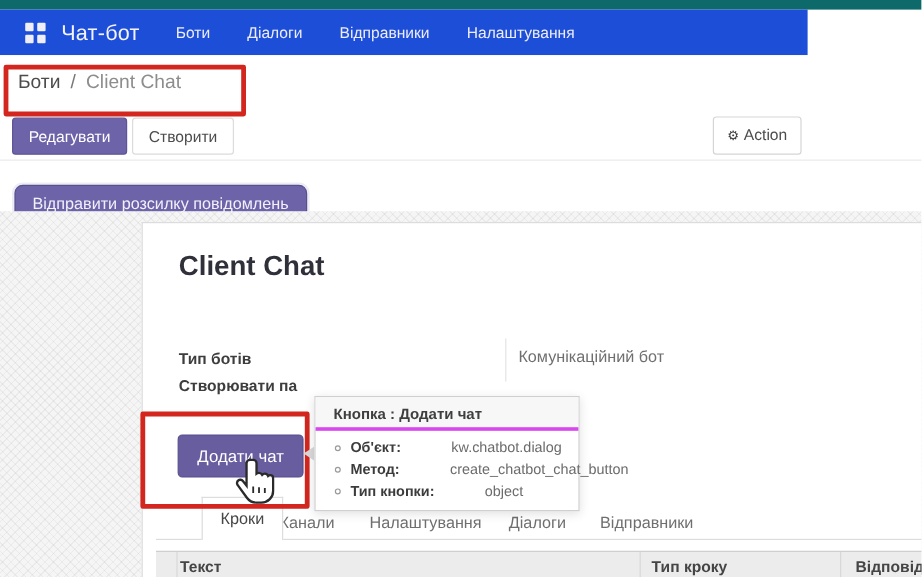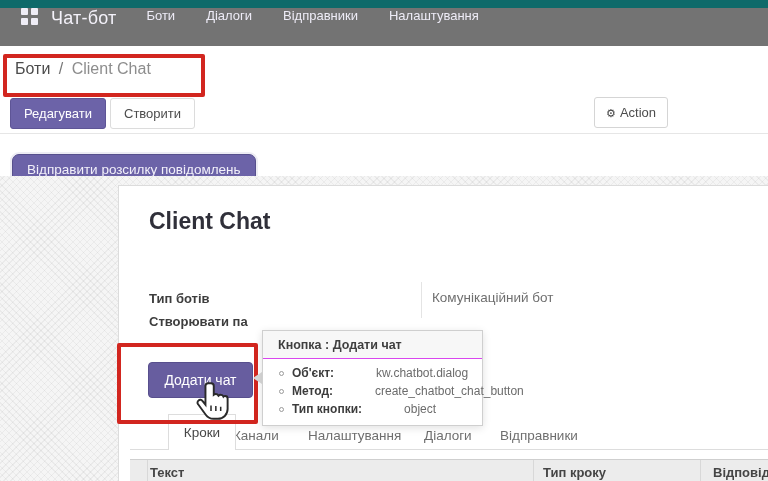"Чат-бот" .navbar { align-items: flex-start -> center; background: #737373 -> #1d4ed8; width: 768px -> 673px }
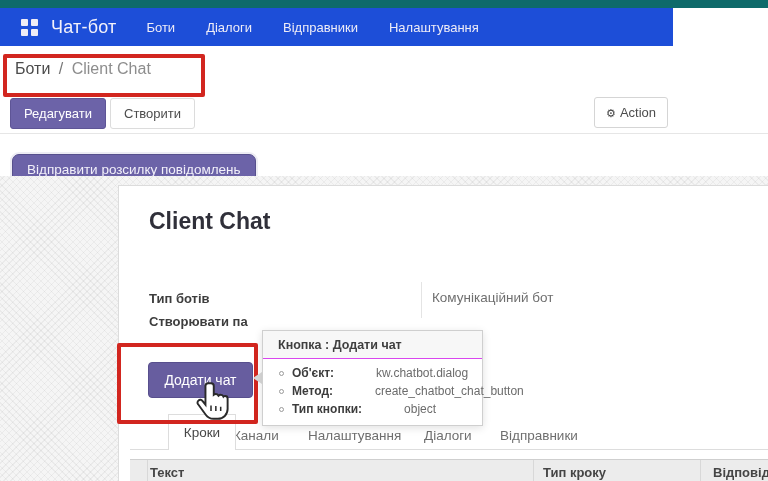"Кнопка : Додати чат" .tooltip-header { border-bottom: 1px solid #d946ef -> 3px solid #d946ef }
